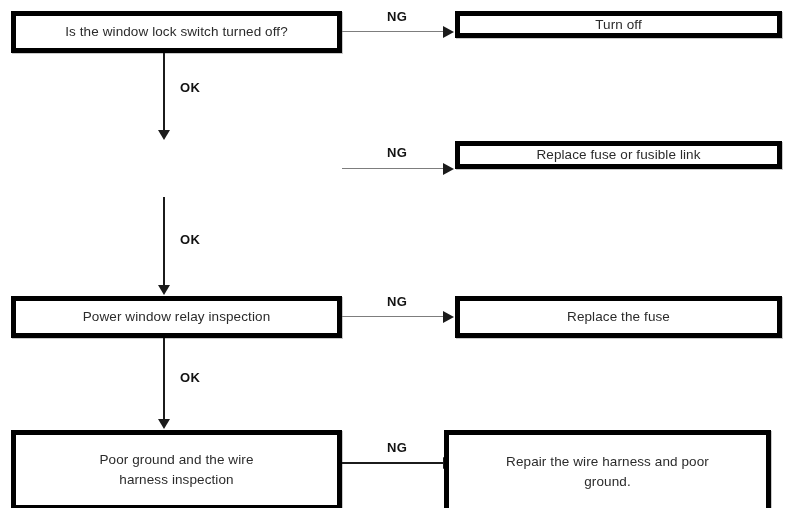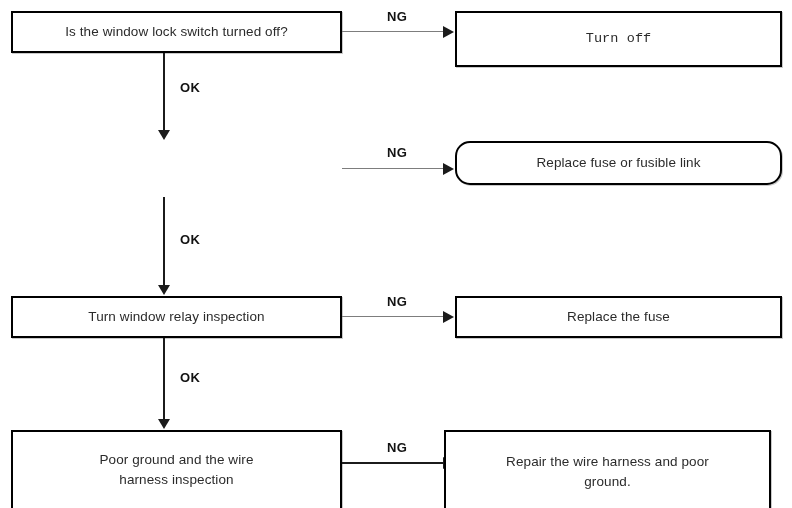"Is the window lock switch" .box { border: 2px solid #000000 -> 5px solid #000000 }
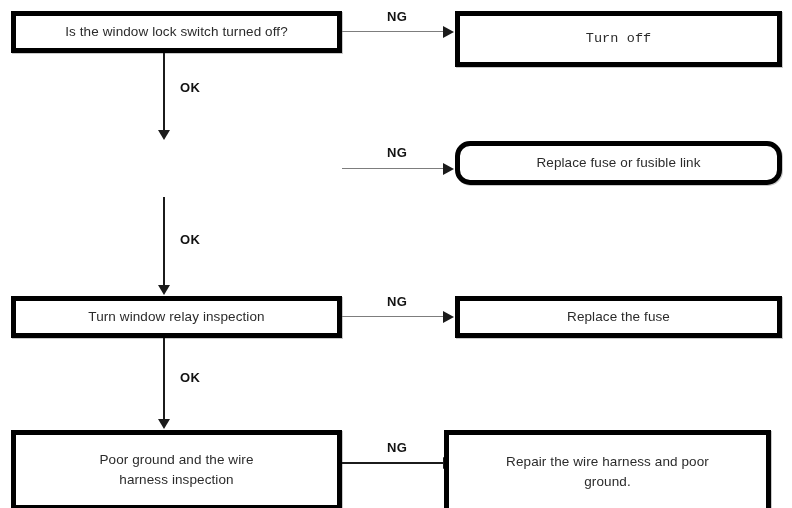"Turn off" div.box { font-family: Liberation Mono, monospace -> none; height: 56px -> 27px }
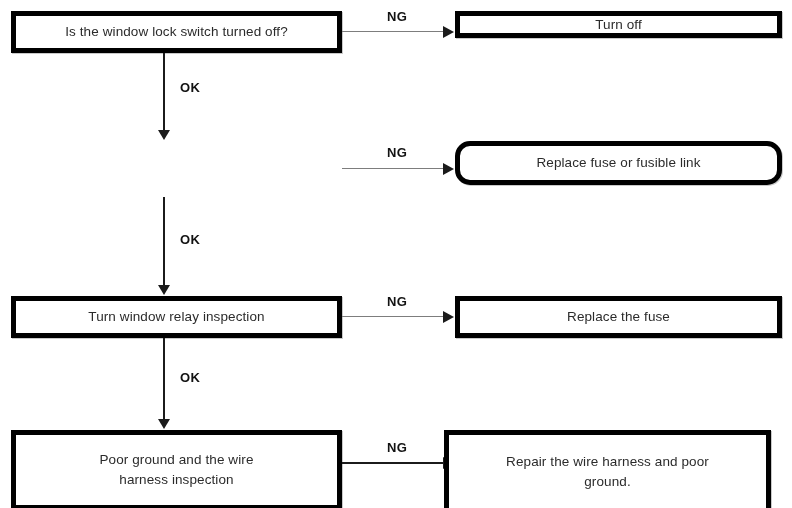"Replace fuse or fusible link" div.box { border-radius: 15px -> none; height: 44px -> 28px }
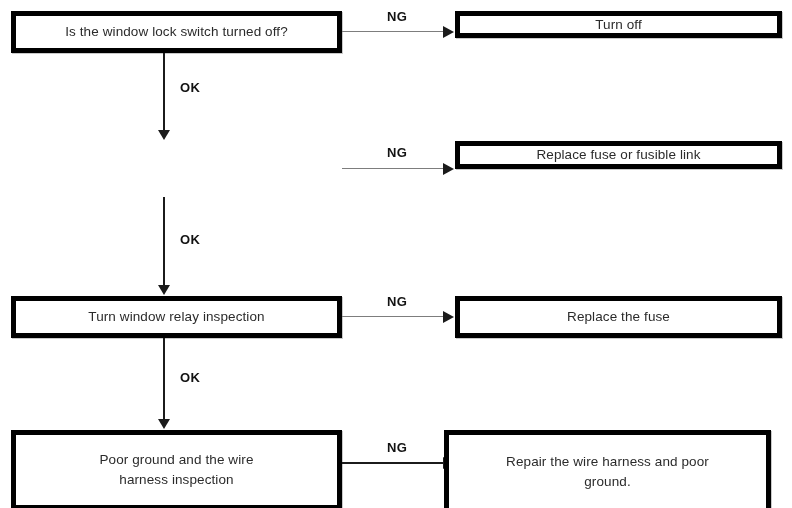"Turn window relay inspection" span.box-text { text: Turn -> Power }
